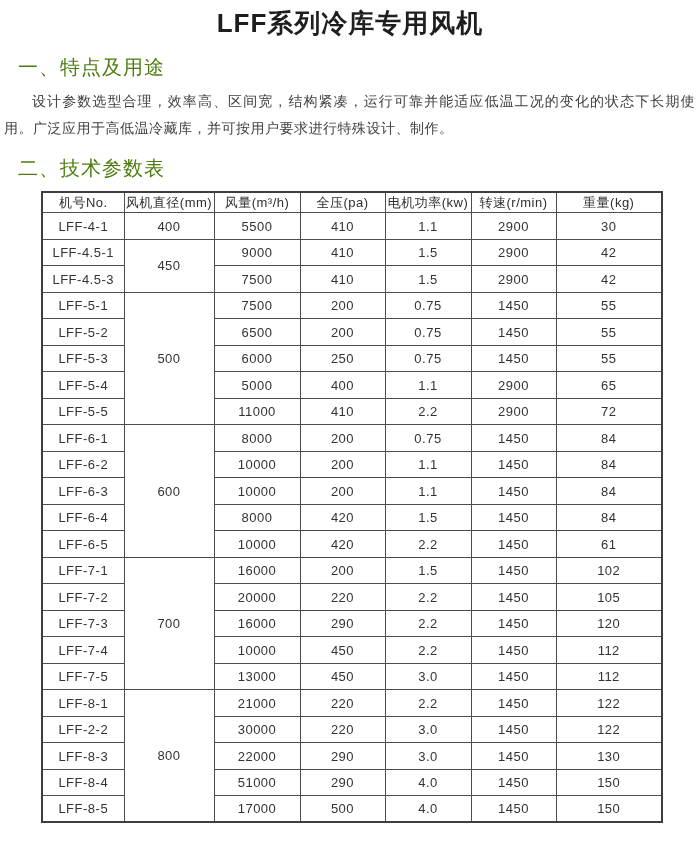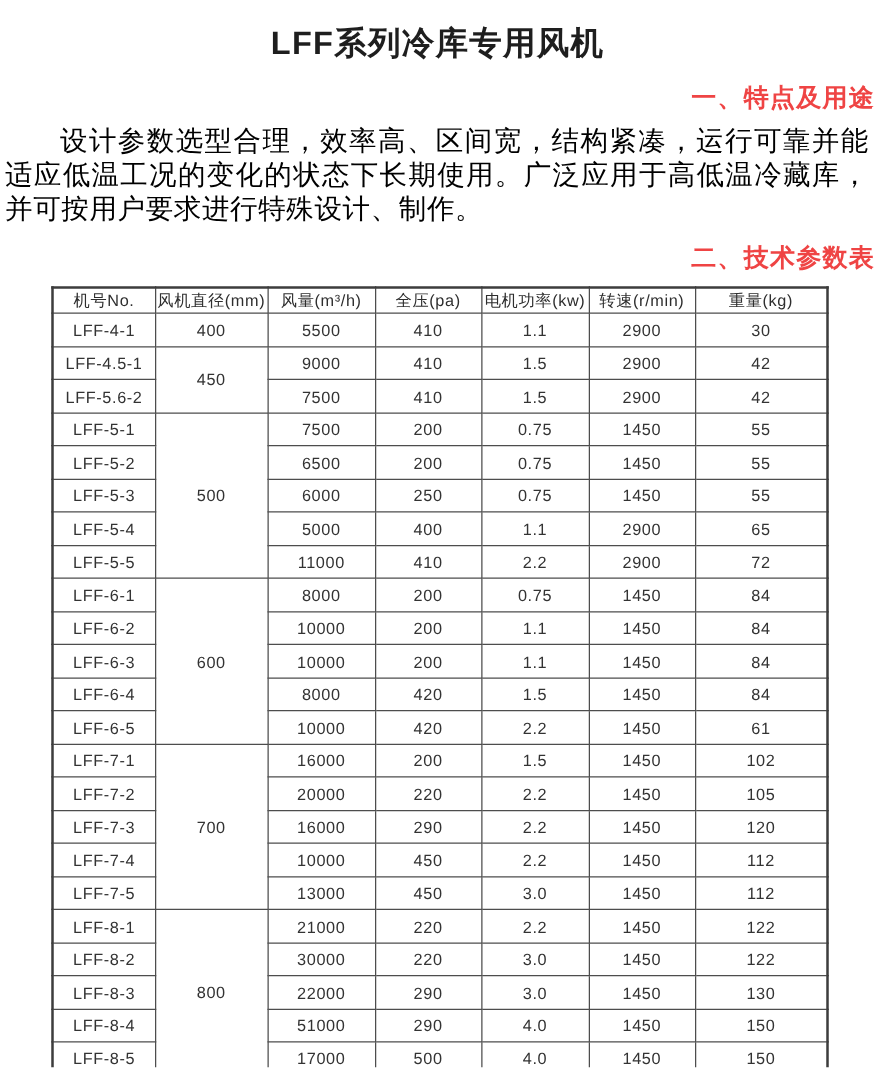"LFF系列冷库专用风机" .doc-title { margin-top: 18px -> 7px }
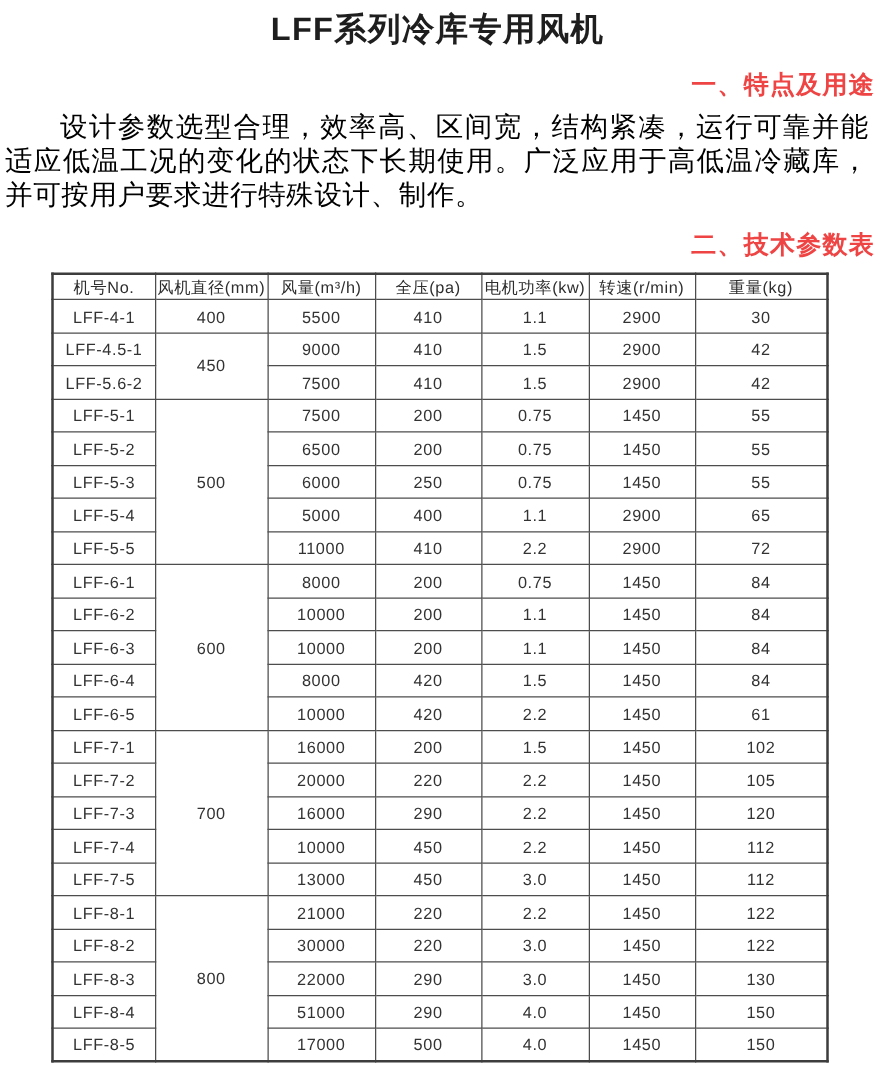"一、特点及用途" .section-heading { color: #ef4444 -> #4d7c0f; font-weight: 700 -> 400; text-align: right -> none }
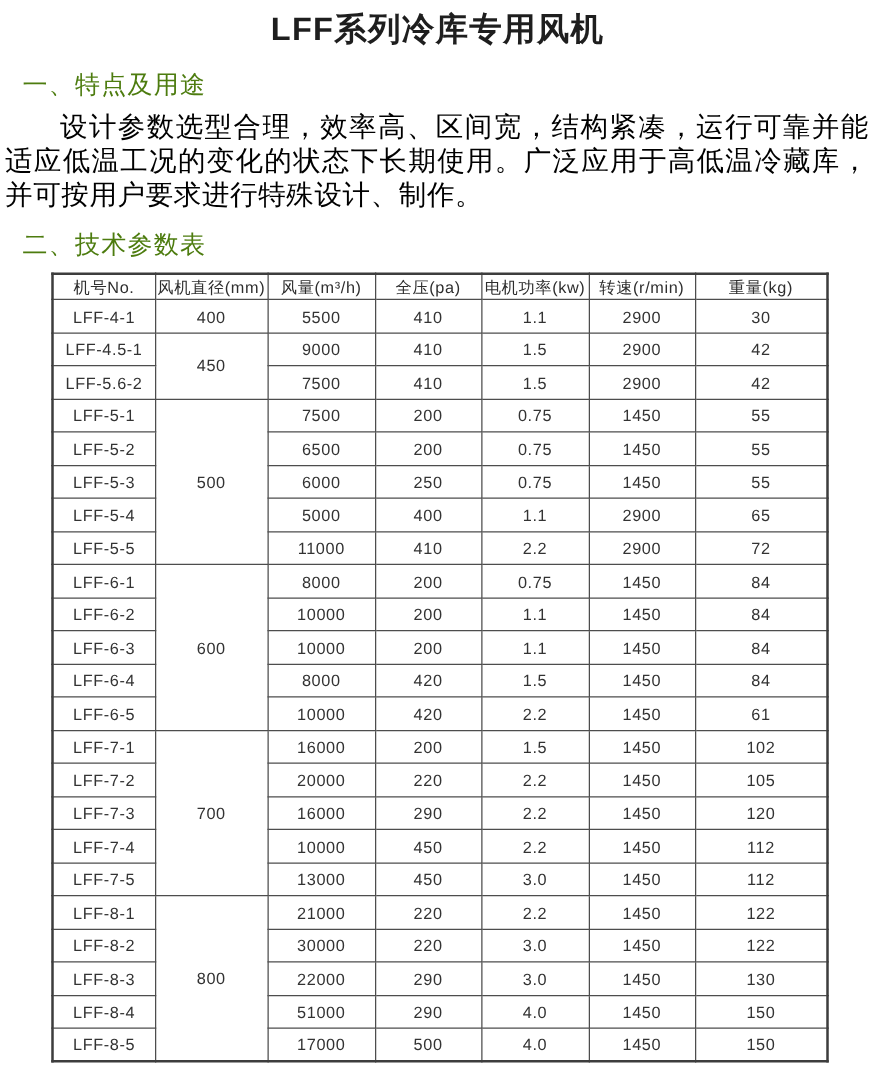"设计参数选型合理，效率高、区间宽，结构紧凑，运行可靠并能适应低温工况的变化的状态" .features-text { color: #000000 -> #404040; font-size: 22px -> 14px }
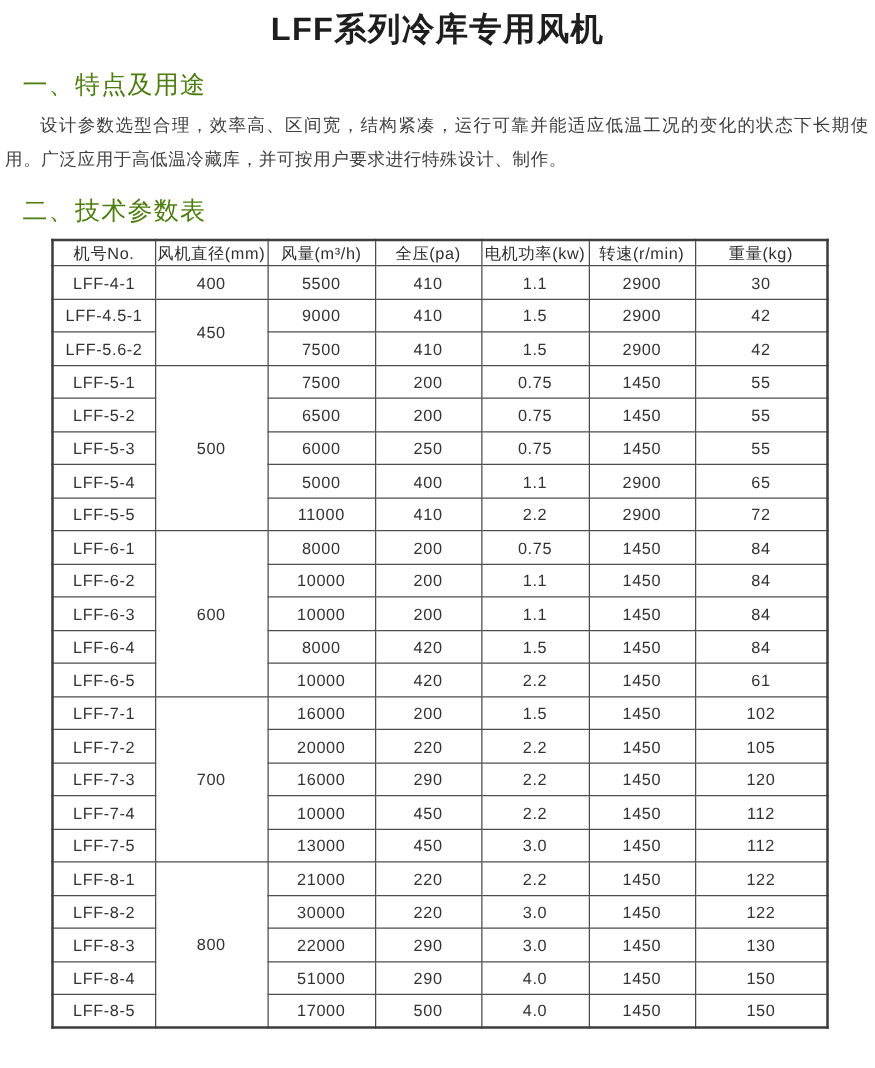"LFF-5.6-2" td { text: LFF-5.6-2 -> LFF-4.5-3 }
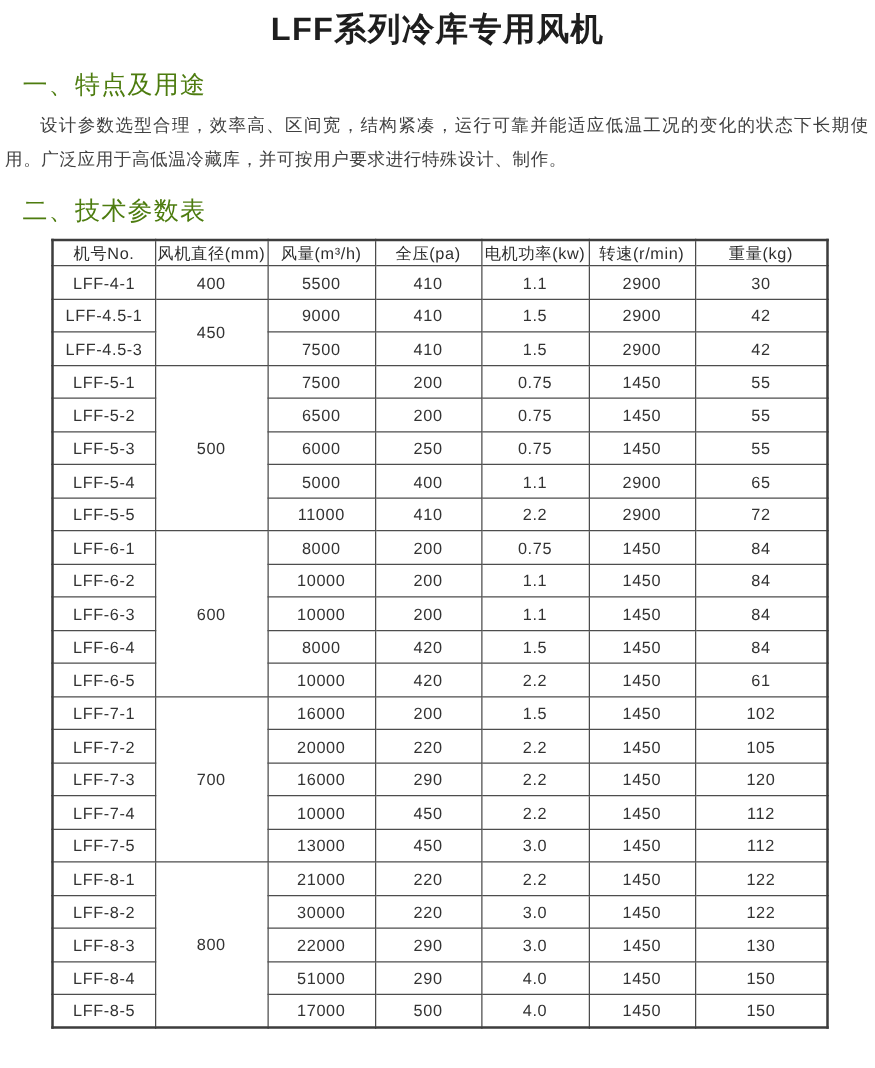"LFF-8-2" td { text: LFF-8-2 -> LFF-2-2 }
